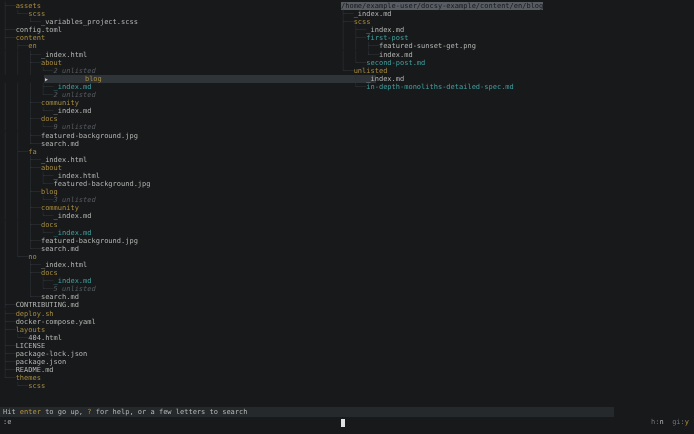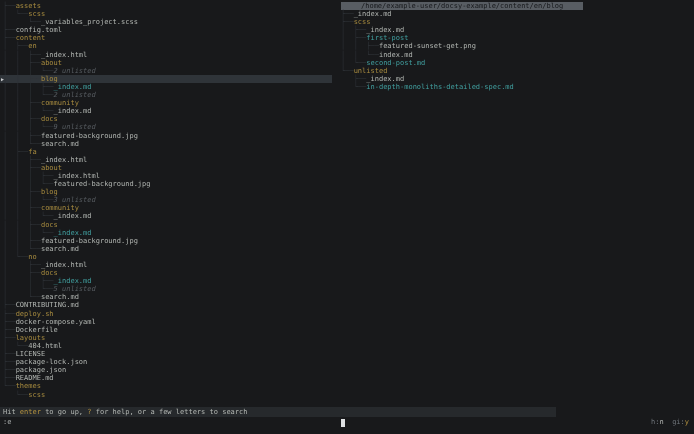"/home/example-user/docsy-example/content" .hl-header { padding: 0 20px -> 0 0 }
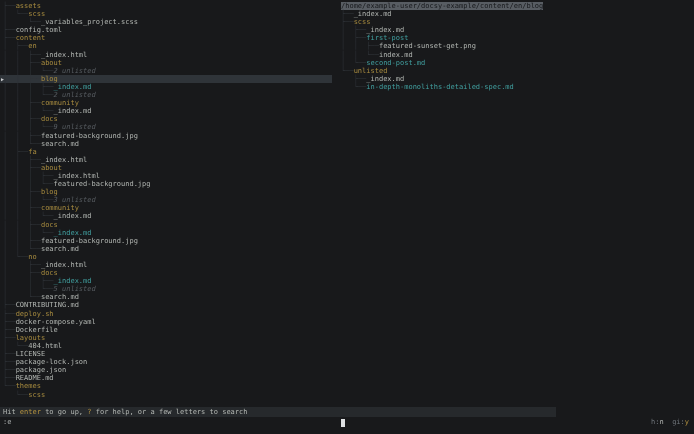"│ │ ├──blog" .row.selected { margin-left: none -> 44px }
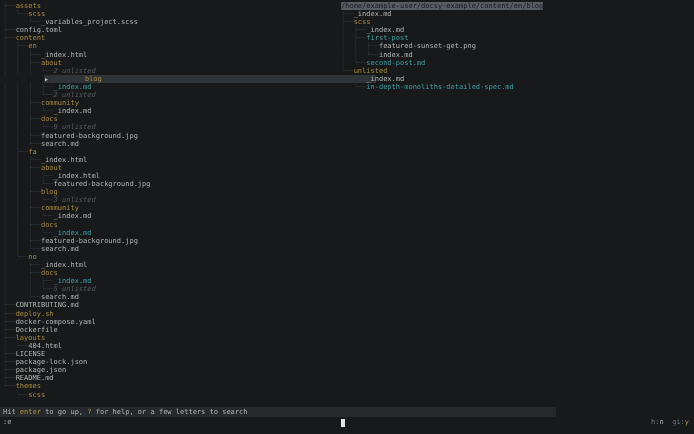"├──Dockerfile" div.row { html: <div><span>├──</span><span>Dockerfile</span></div> -> none }
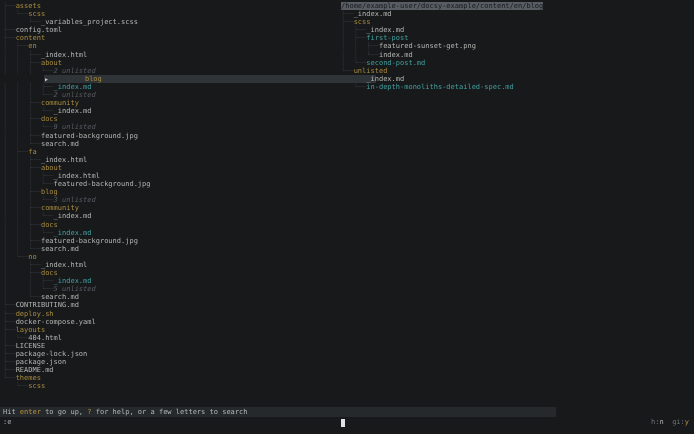"Hit enter to go up," .status-bar { width: 556px -> 614px }
